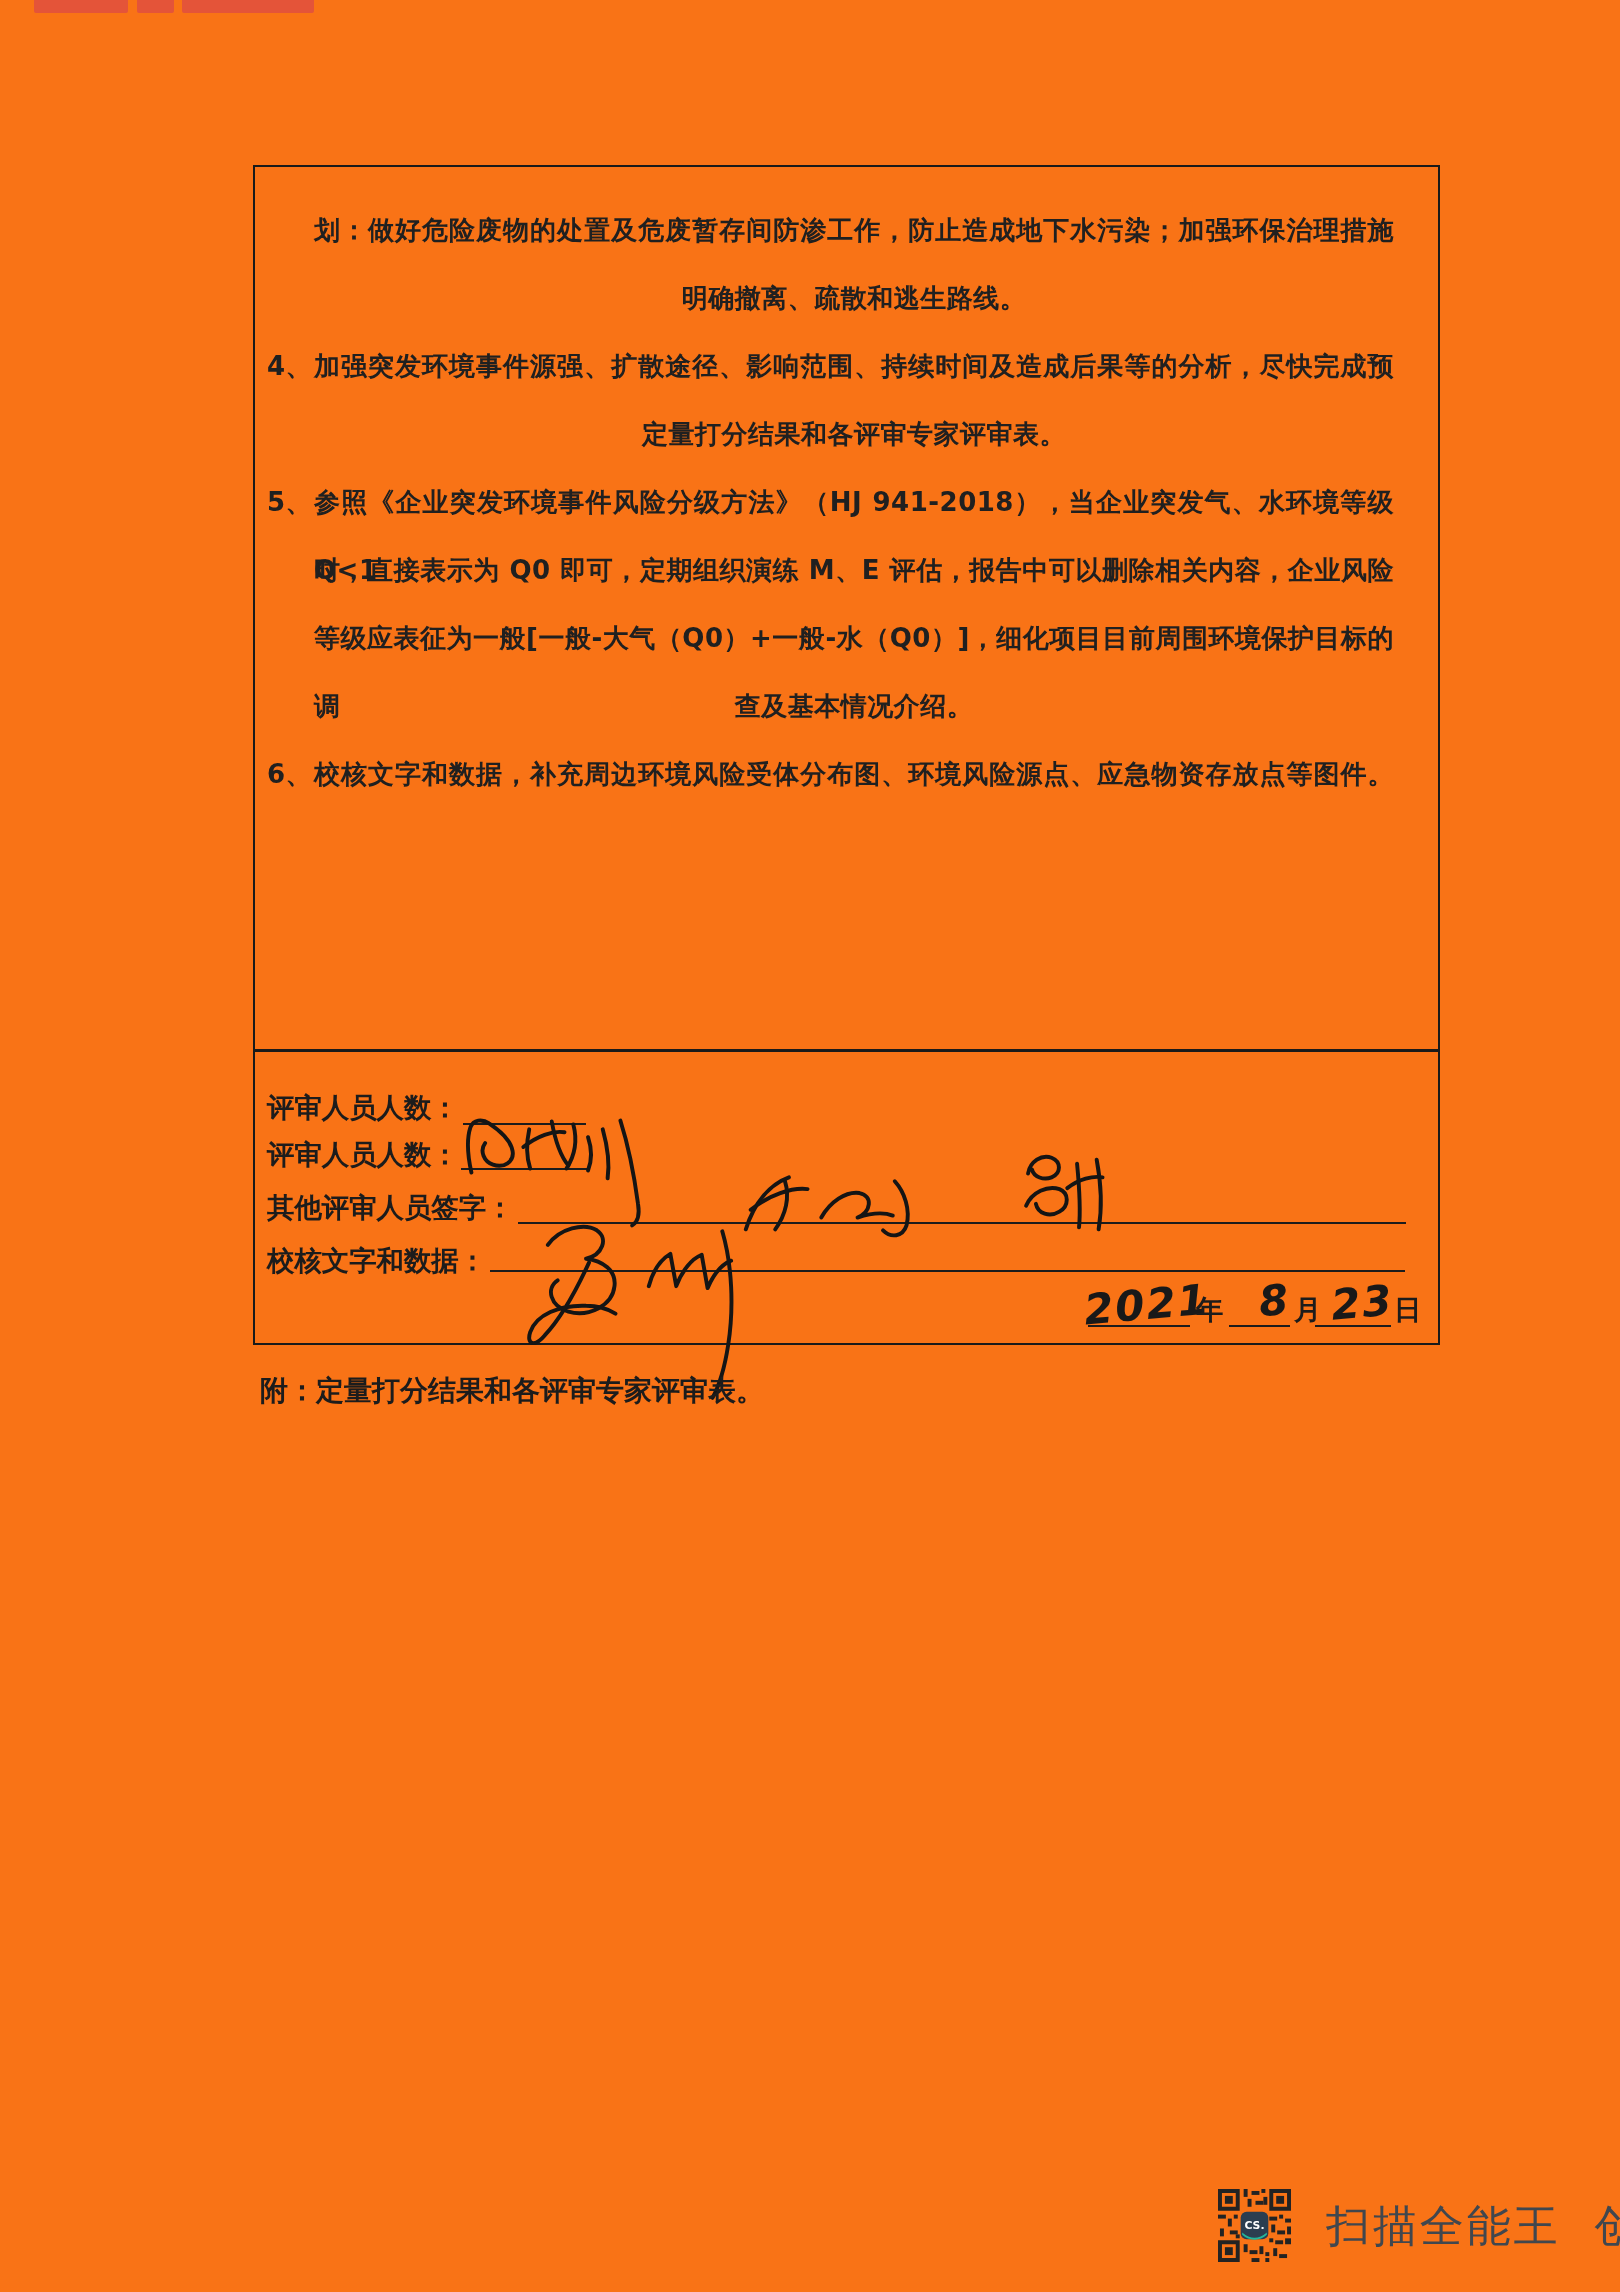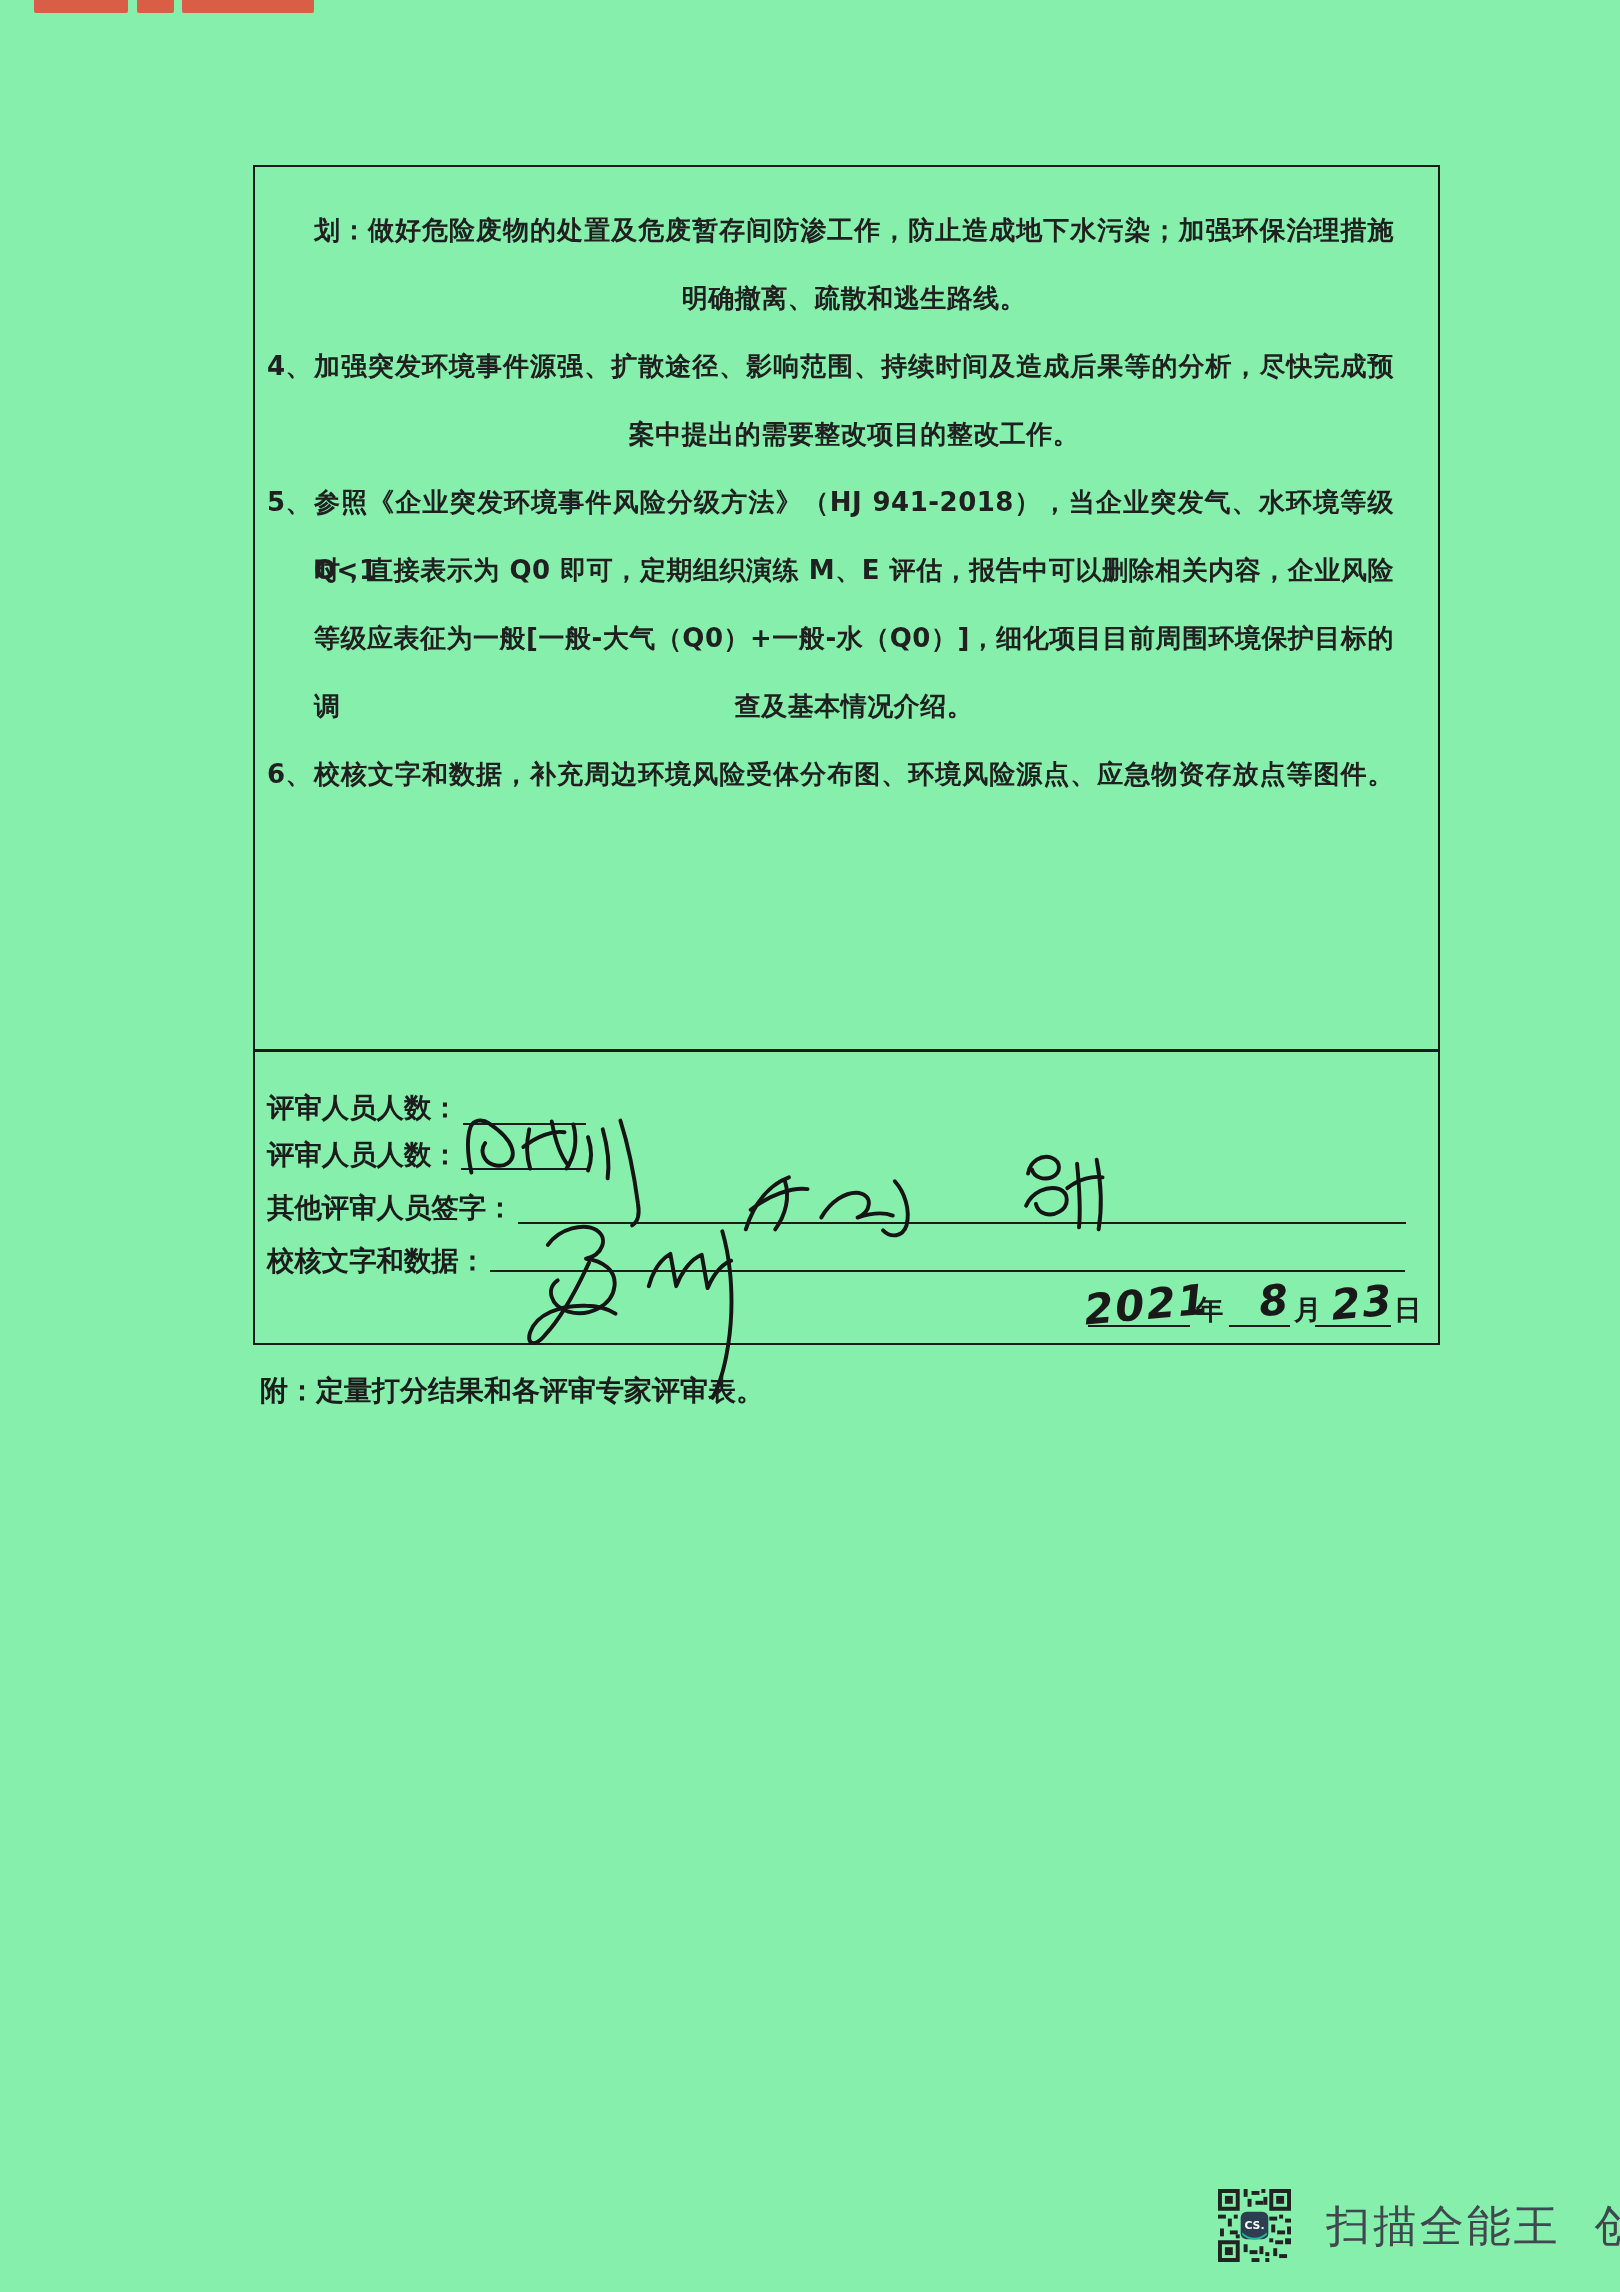"划：做好危险废物的处置及危废暂存间防渗工作，防止造成地下水污染；加强环保治理措施" .page { background: #86efac -> #f97316 }
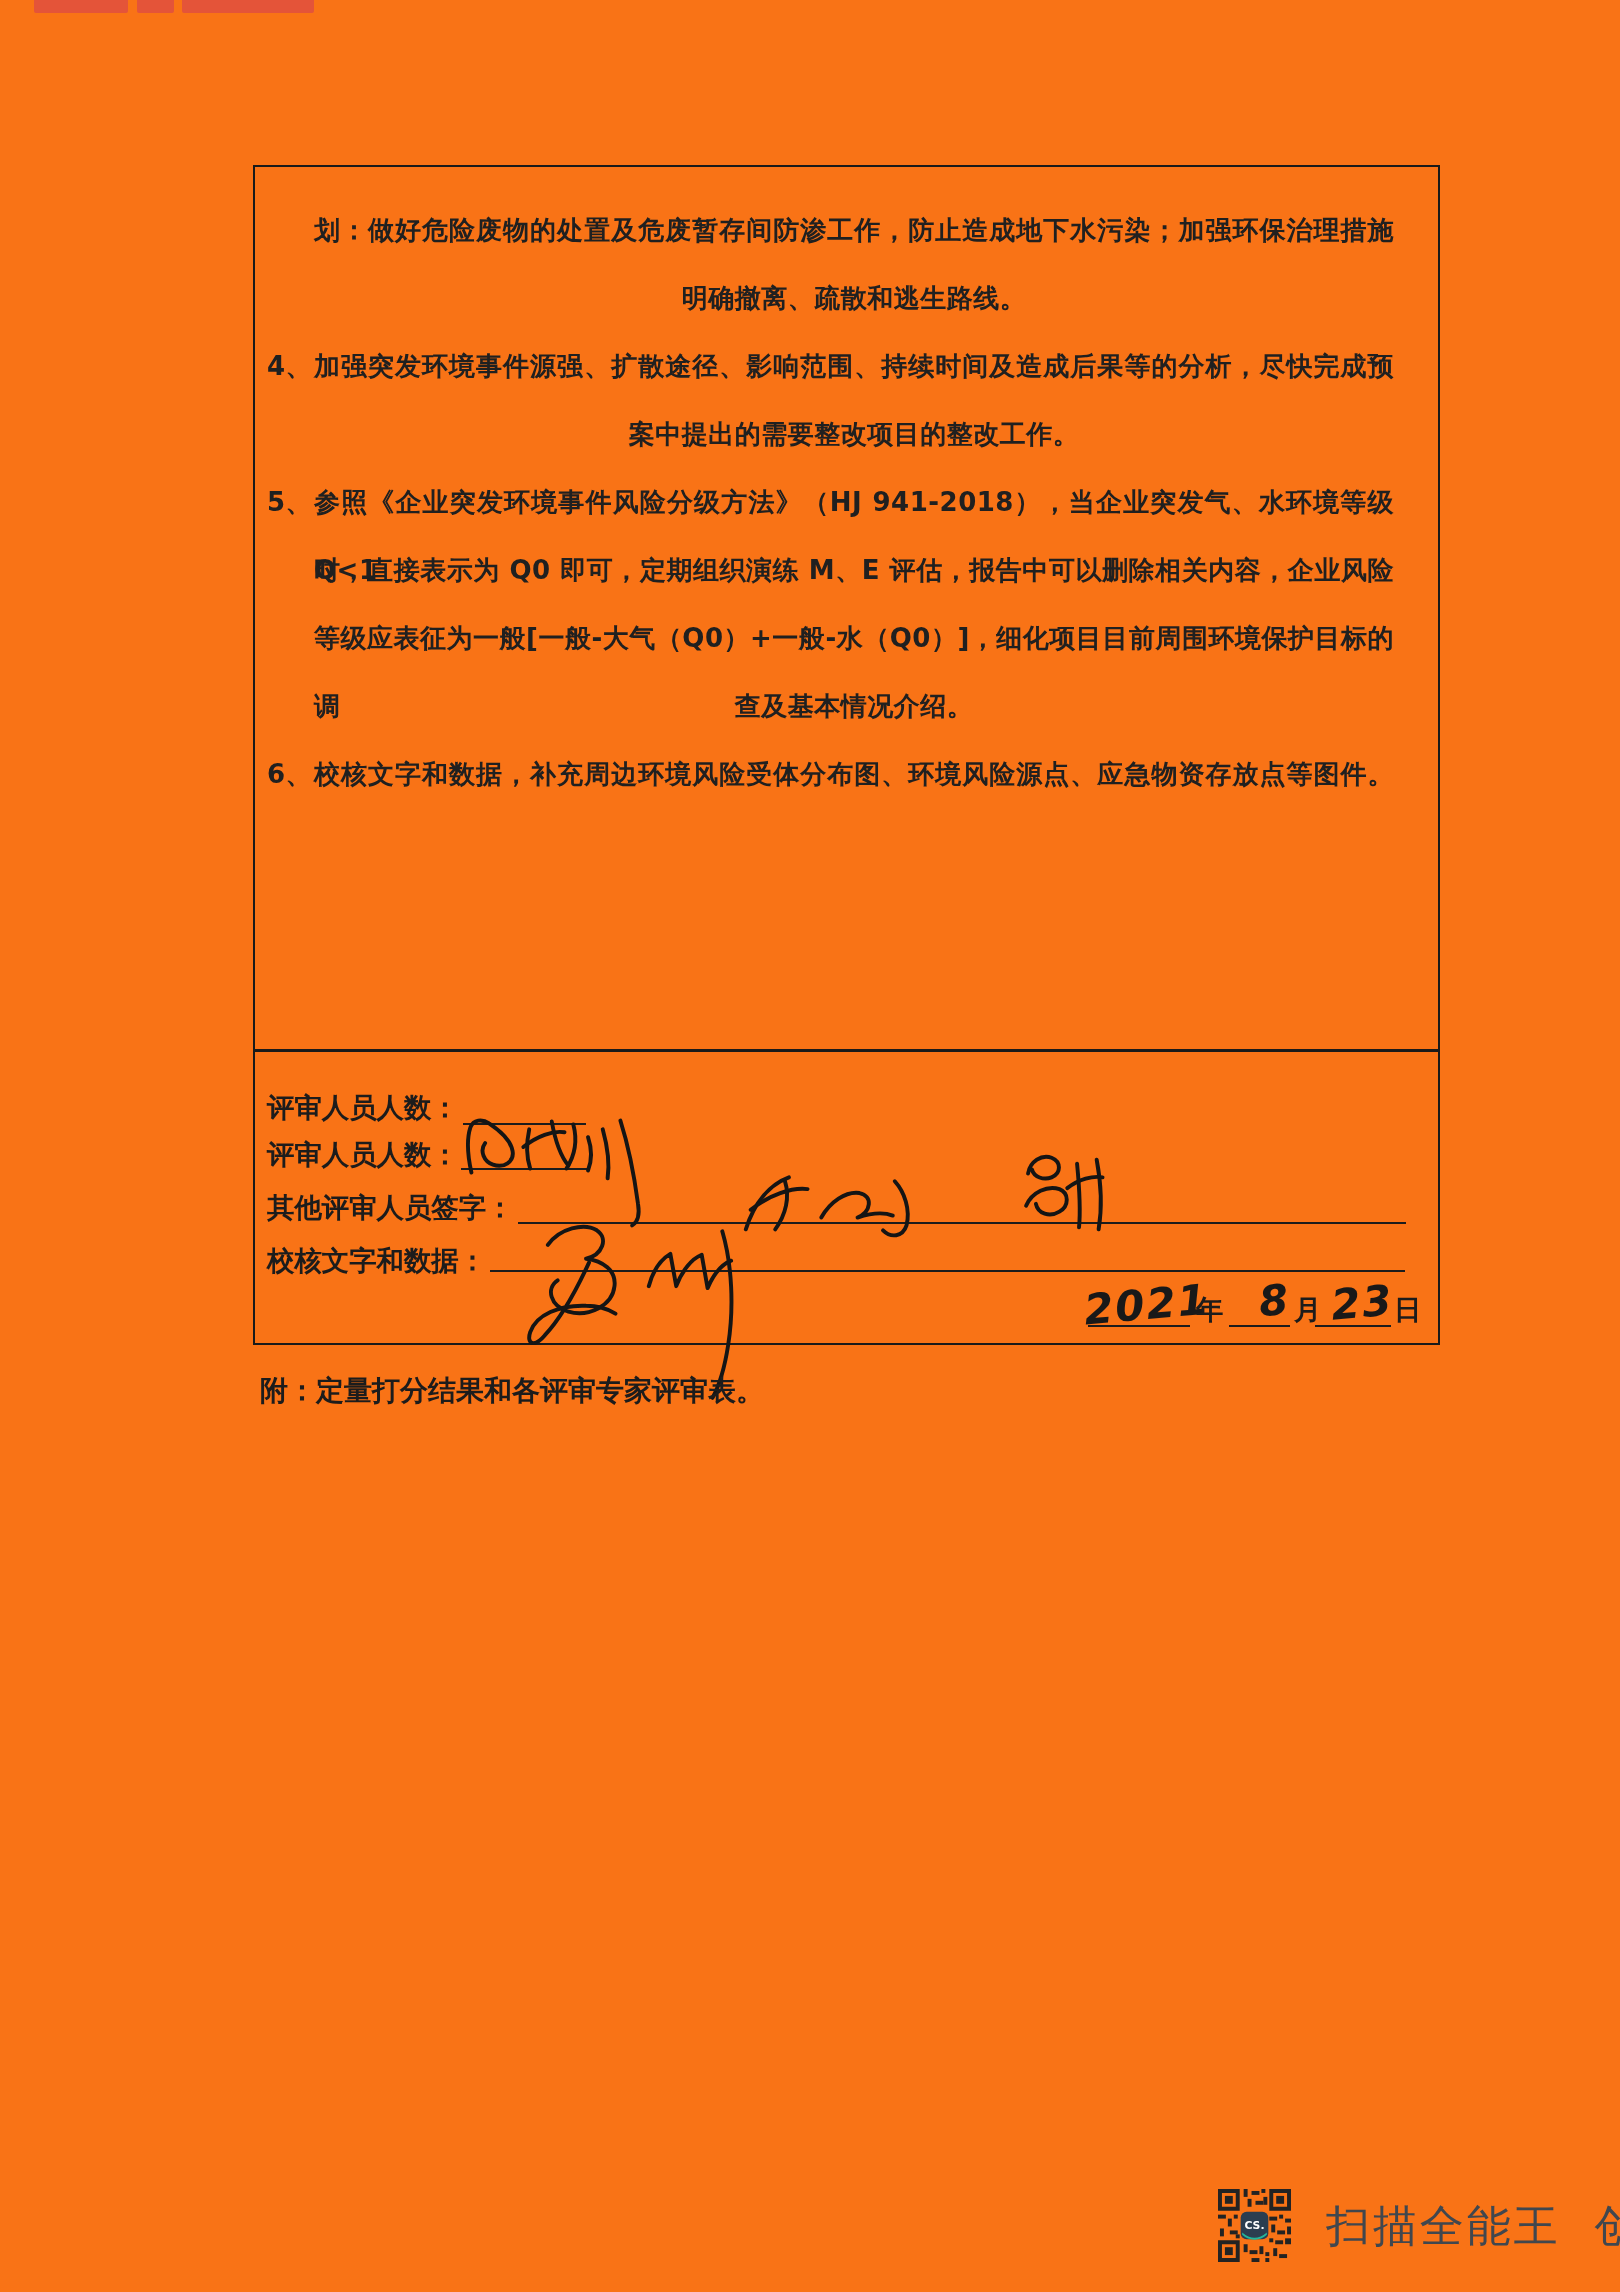"案中提出的需要整改项目的整改工作。" span { text: 案中提出的需要整改项目的整改工作 -> 定量打分结果和各评审专家评审表 }
